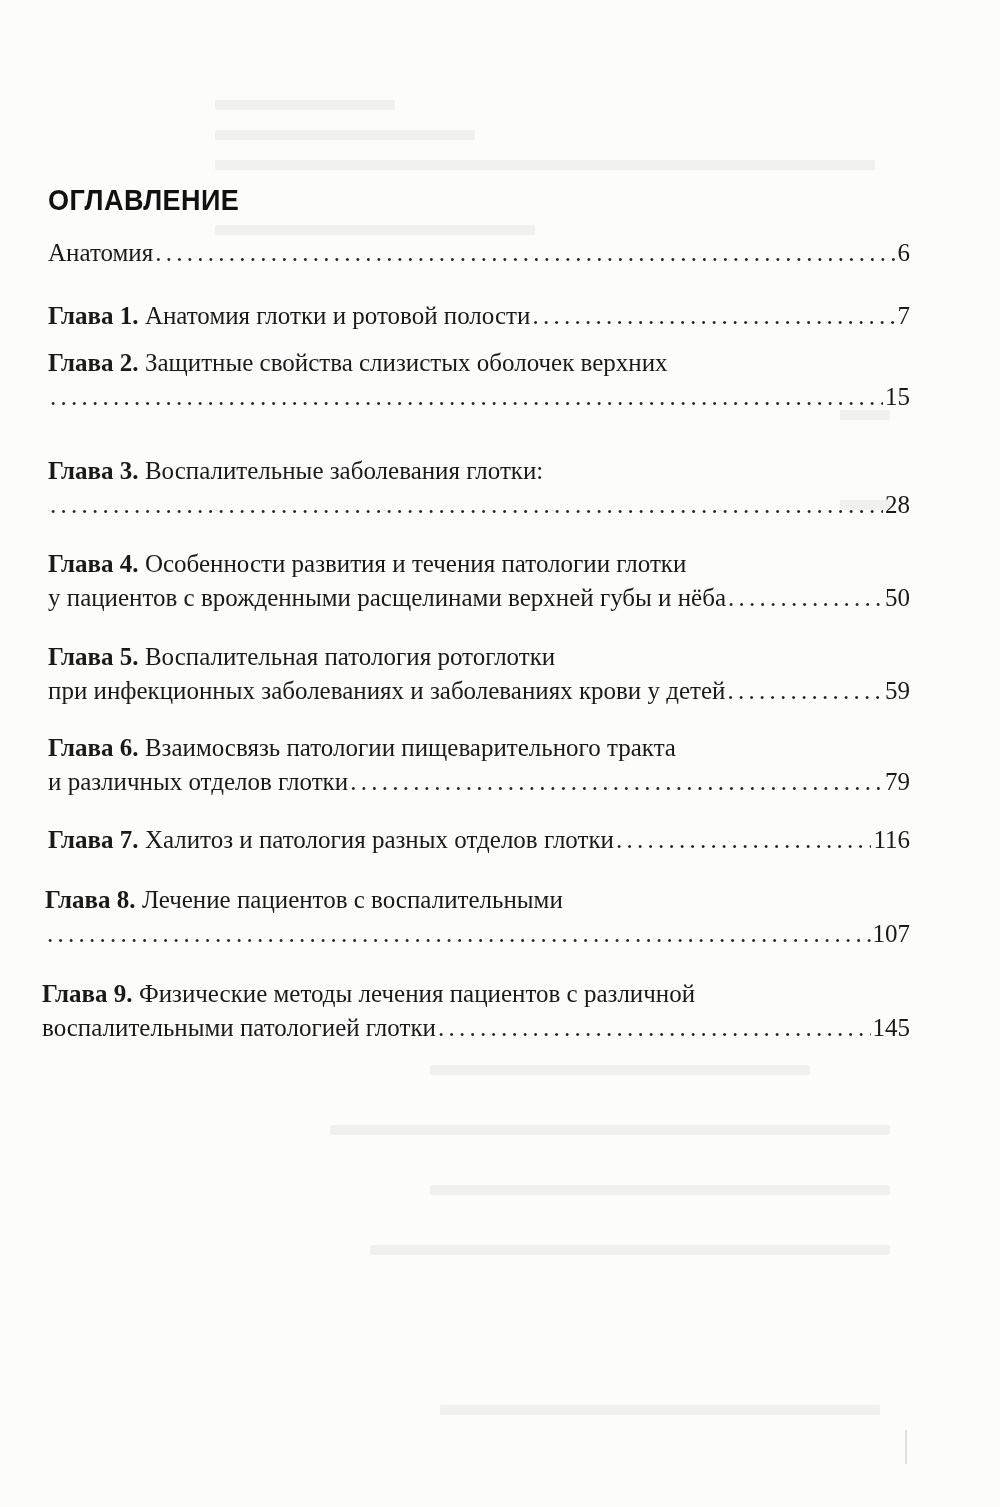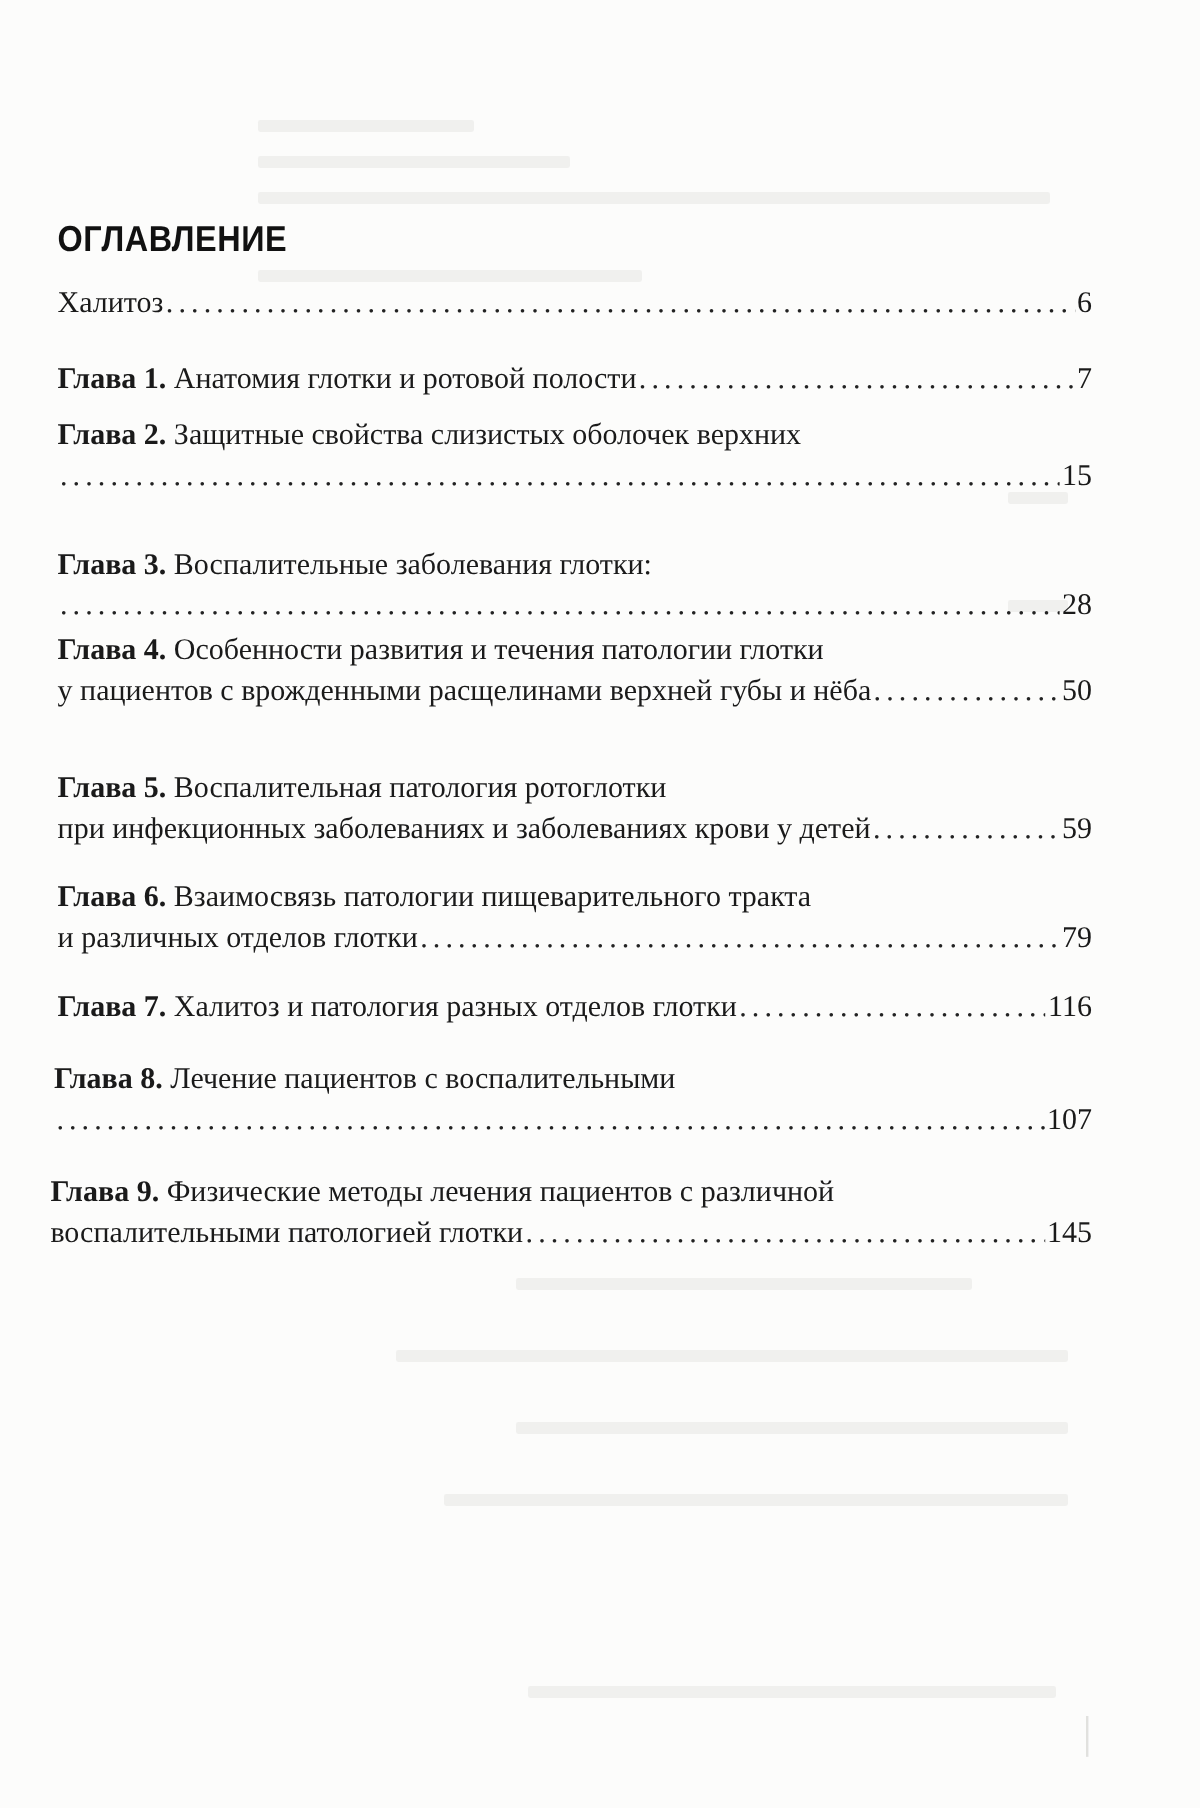"Халитоз" span.txt { text: Халитоз -> Анатомия }
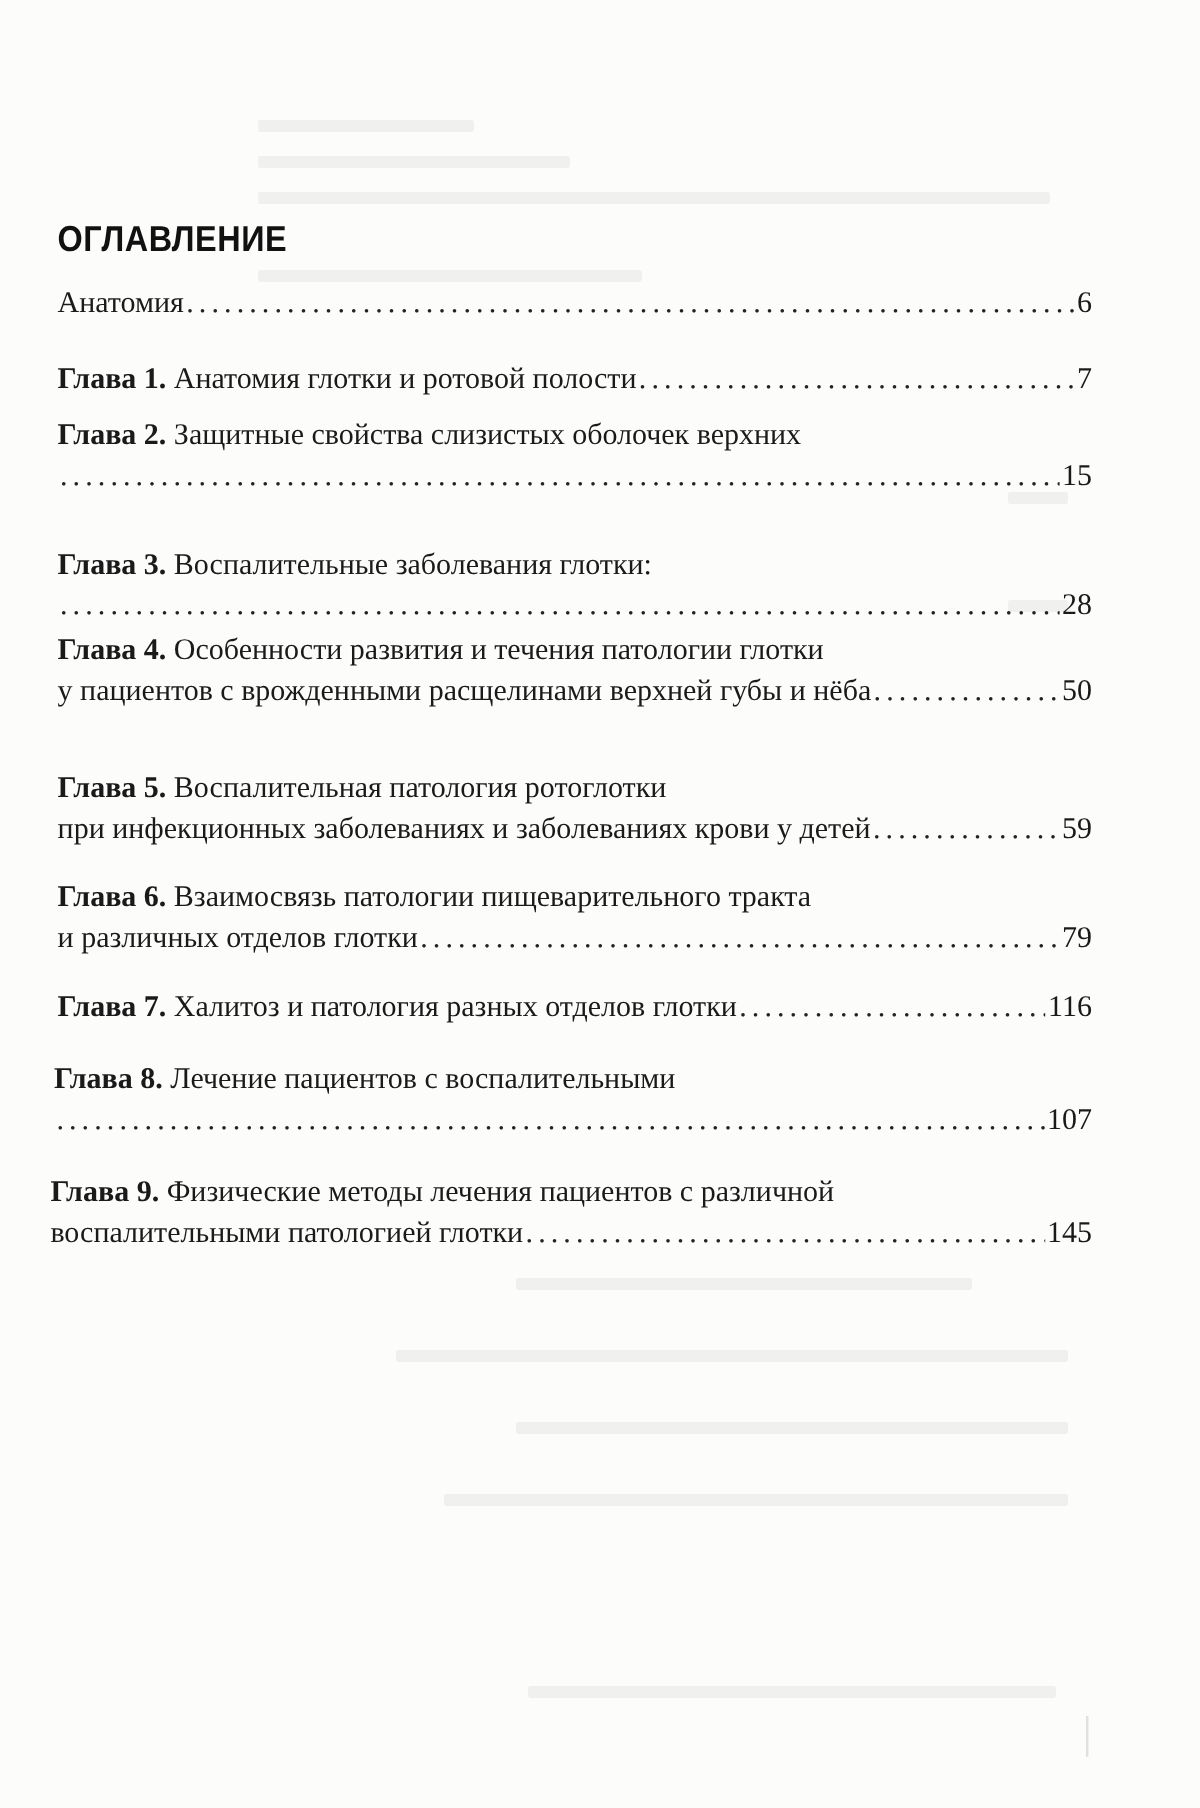"Глава 4. Особенности развития и" div.entry { top: 525px -> 547px }
